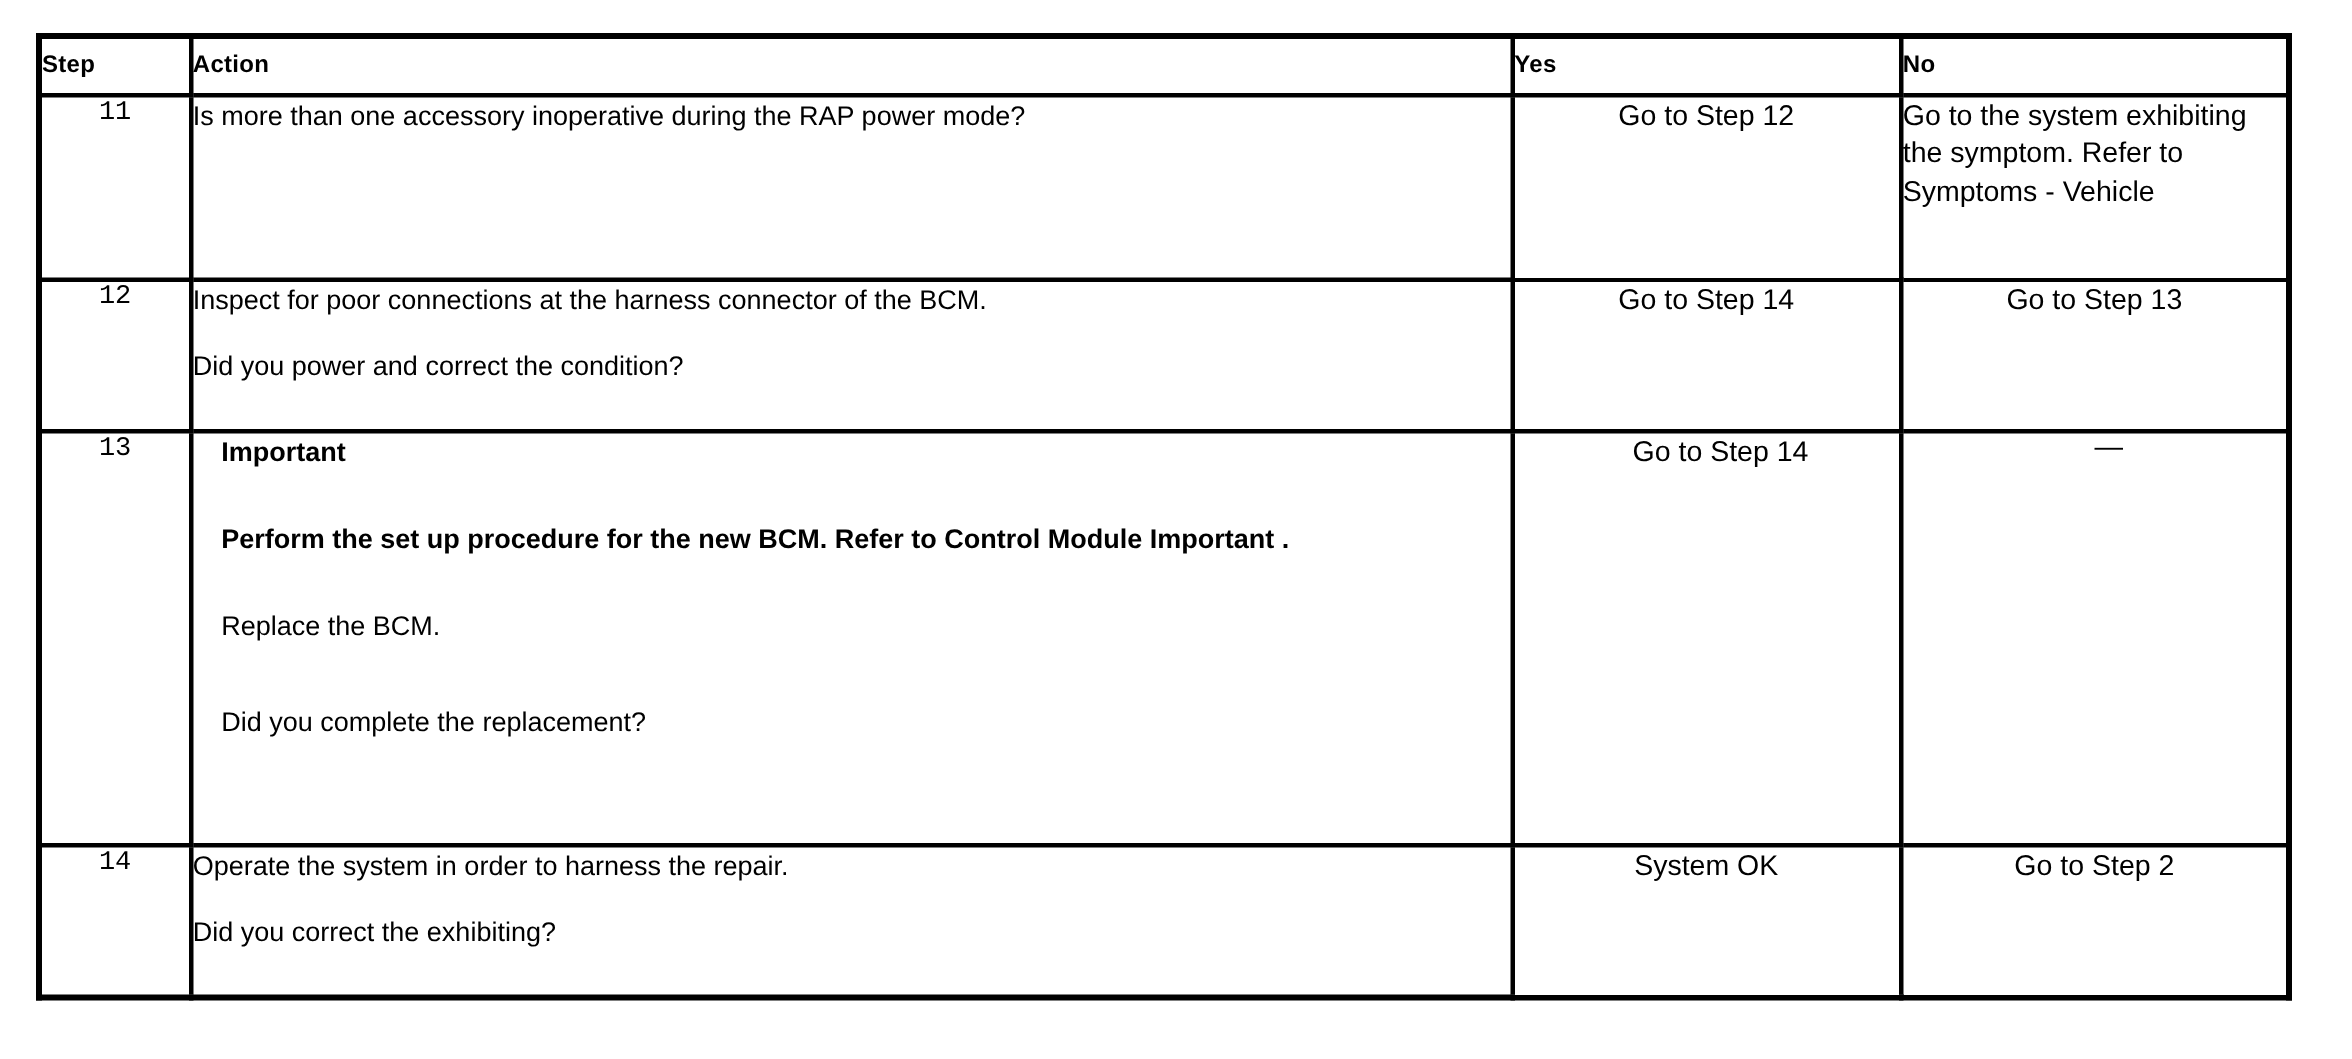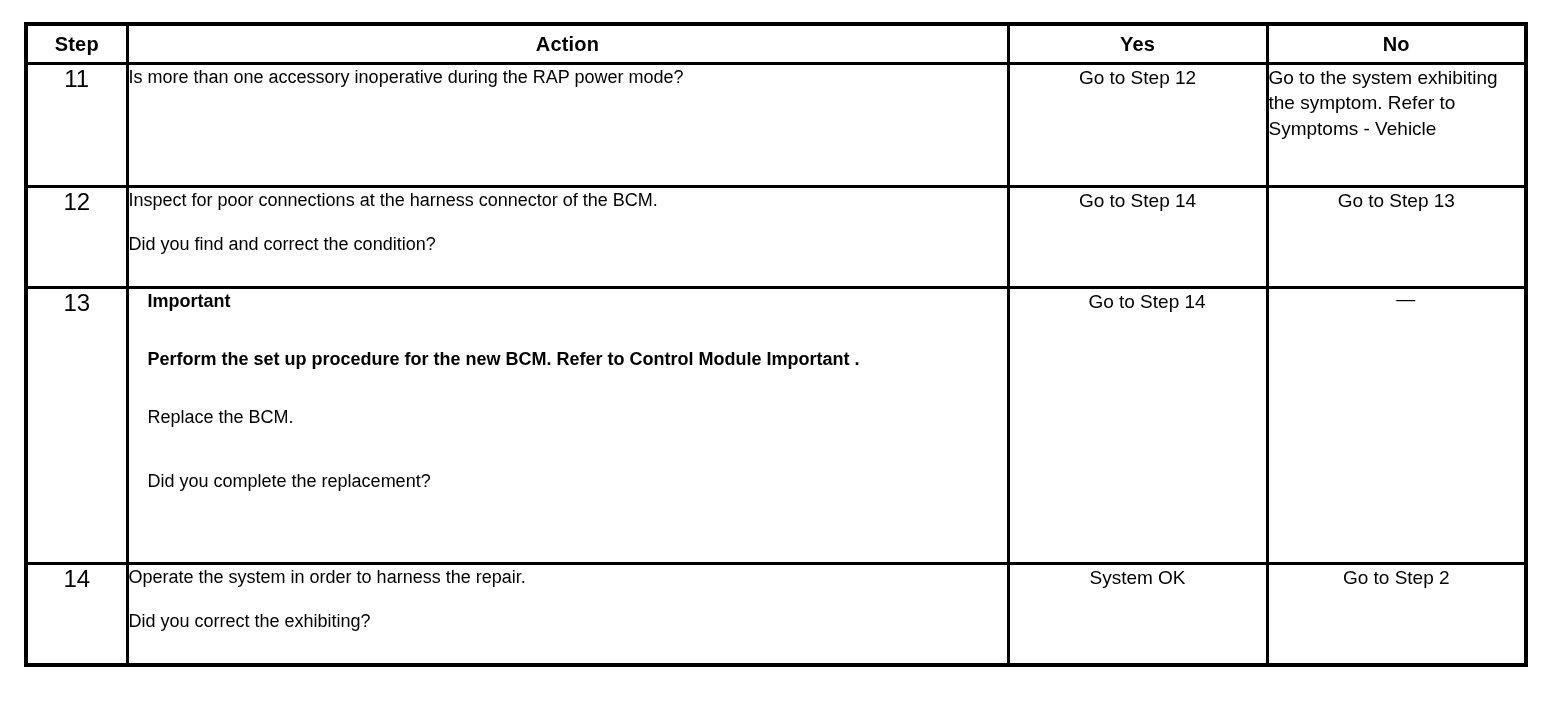"Step" .hdr th { font-size: 20px -> 16px; text-align: center -> left }
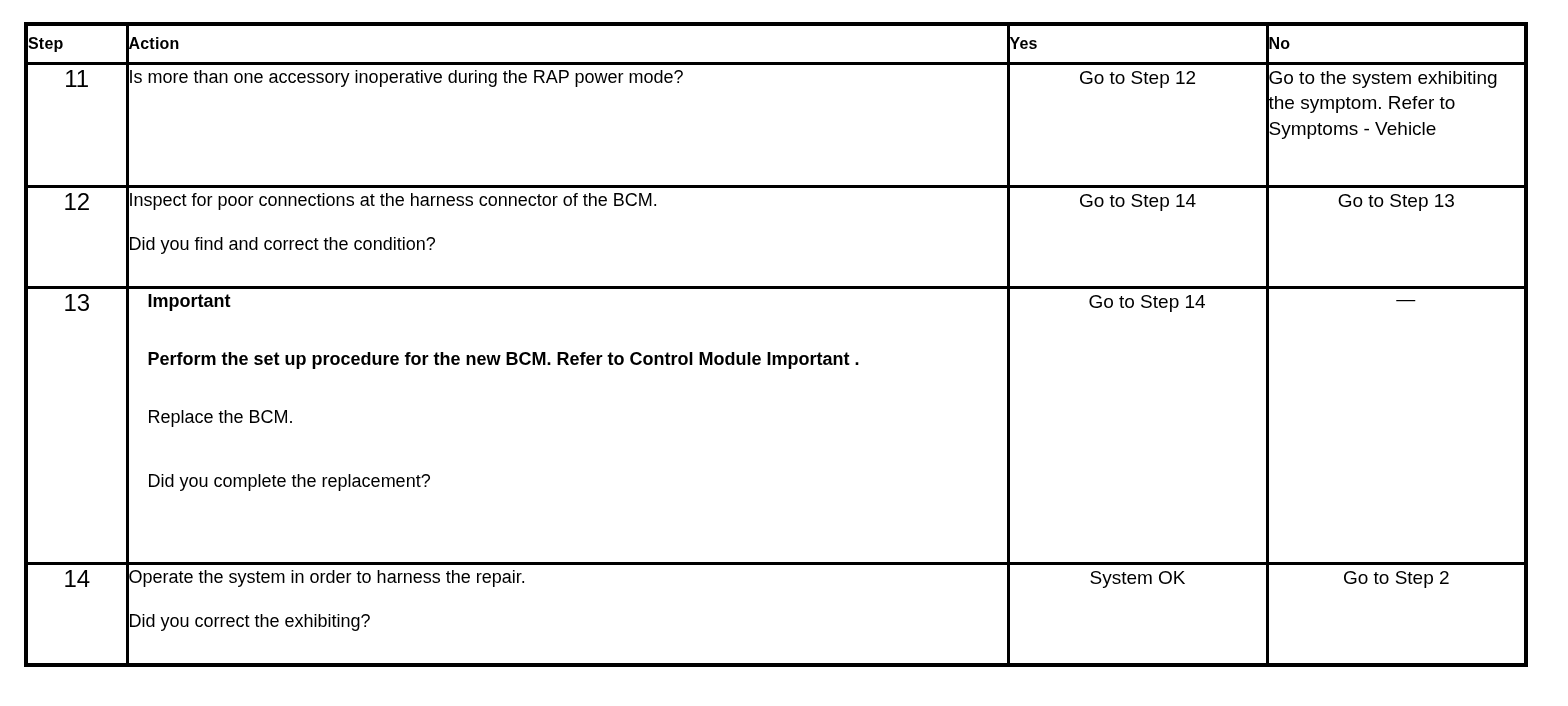"11" .cell-step { font-family: none -> Liberation Mono, monospace; font-size: 24px -> 18px }
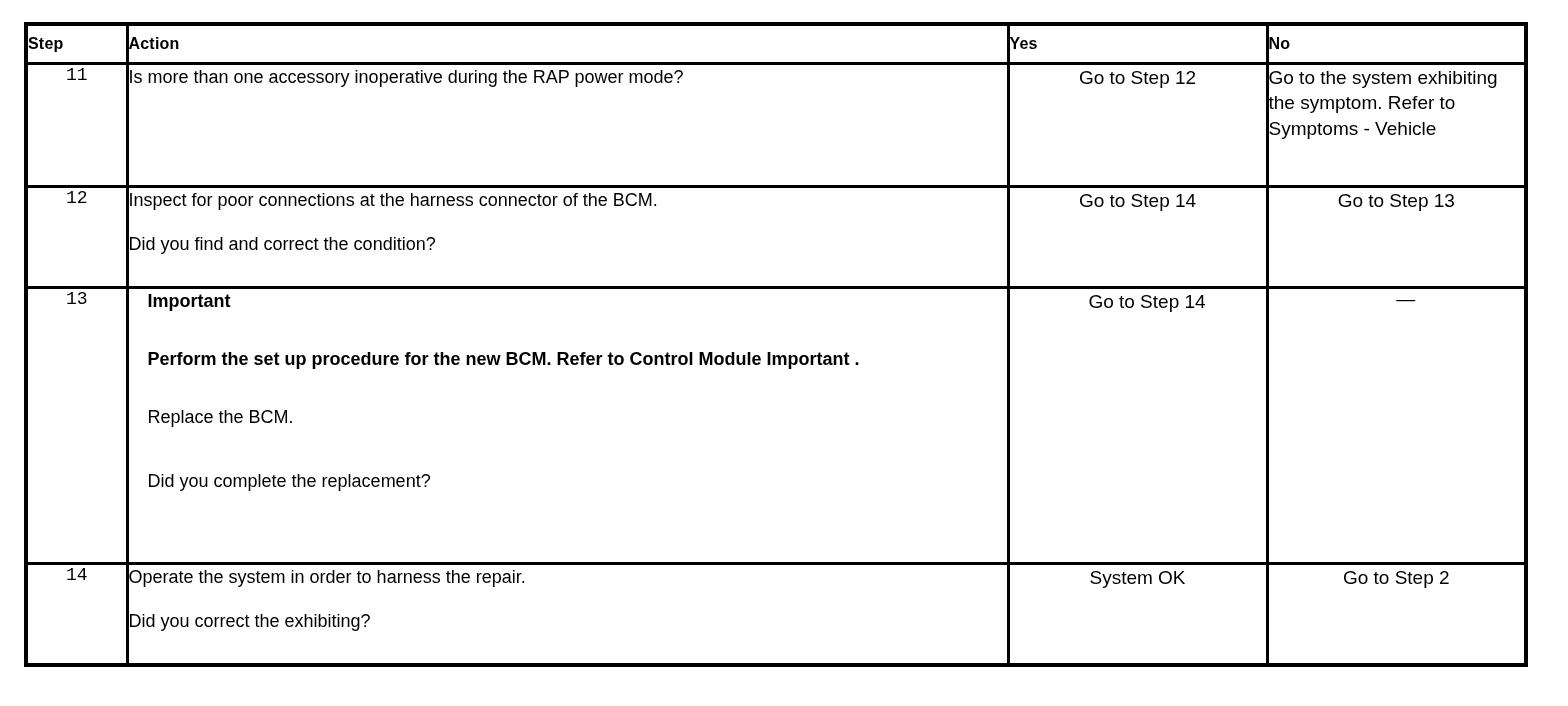"Did you find and correct" p.para { text: find -> power }
